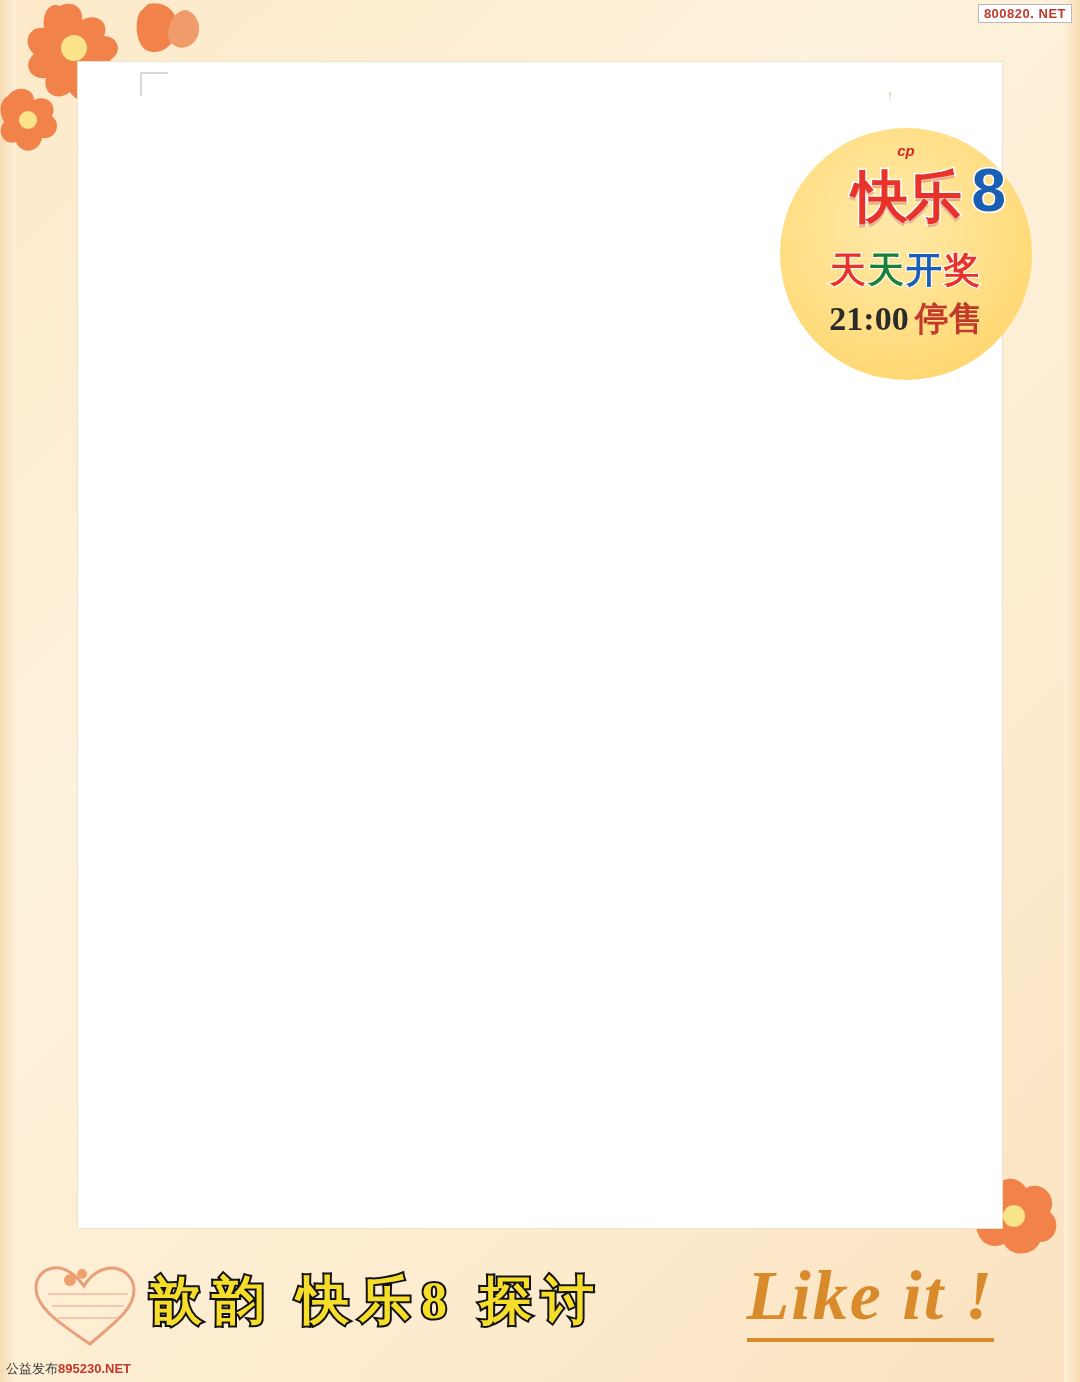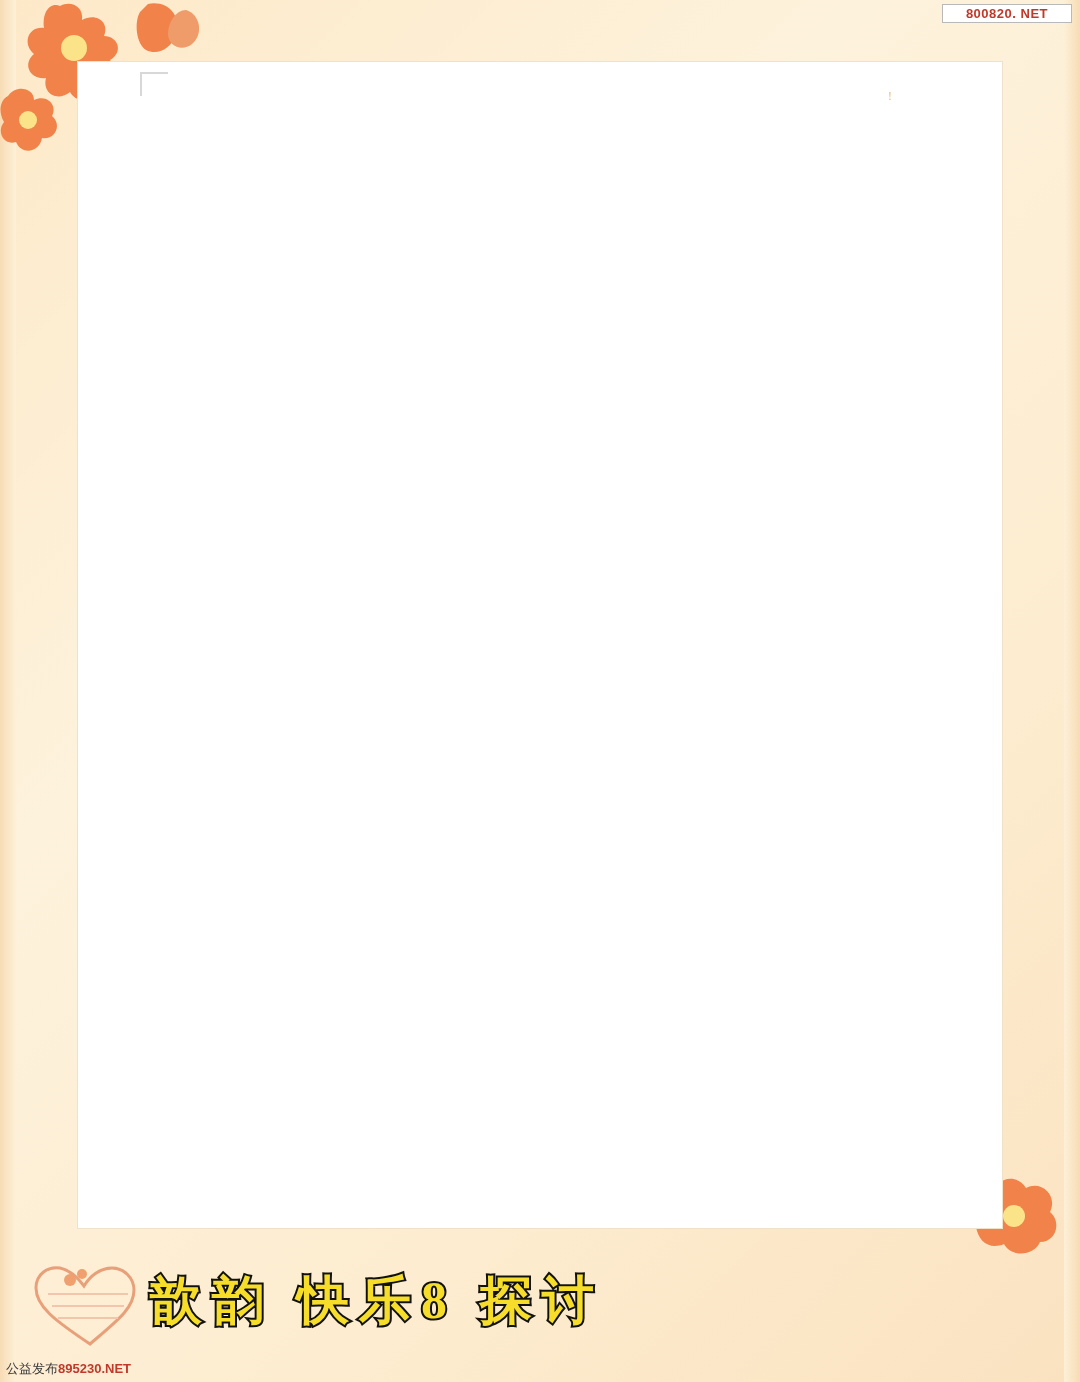"800820. NET" .wm-top { padding: 1px 23px -> 1px 5px }
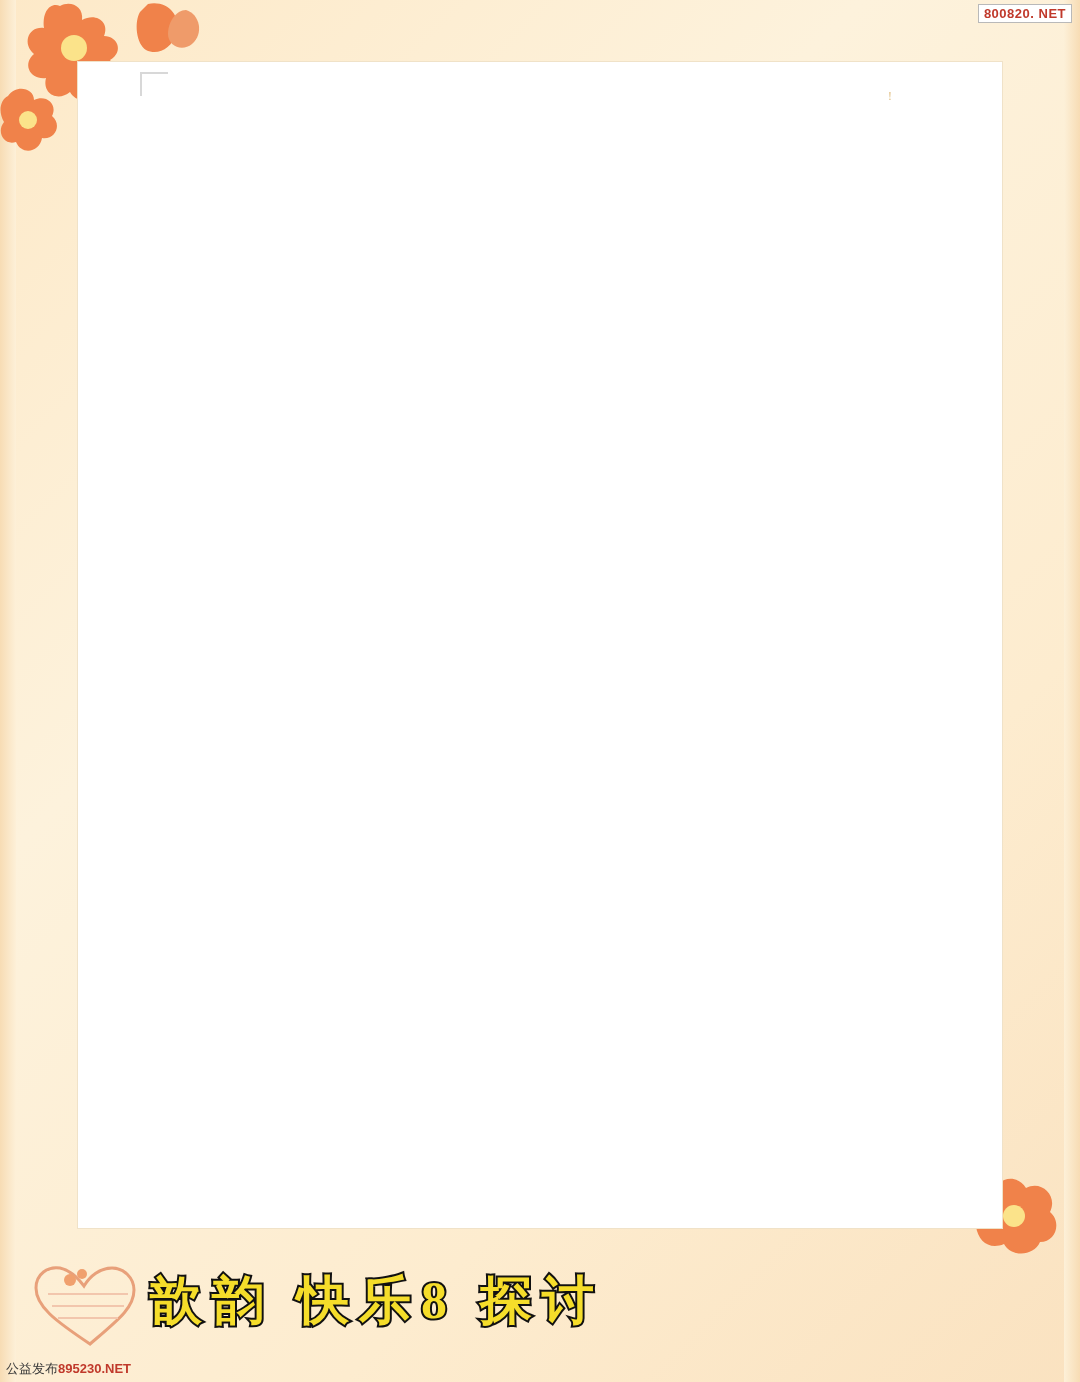"cp" div.badge { html: none -> <div> <div>cp</div> <div>快乐</div> <div>8</div> <div> <i>天</i><i>天</i><i>开</i><i>奖</i> </div> <div> <span>21:00</span><em>停售</em> </div> </div> }
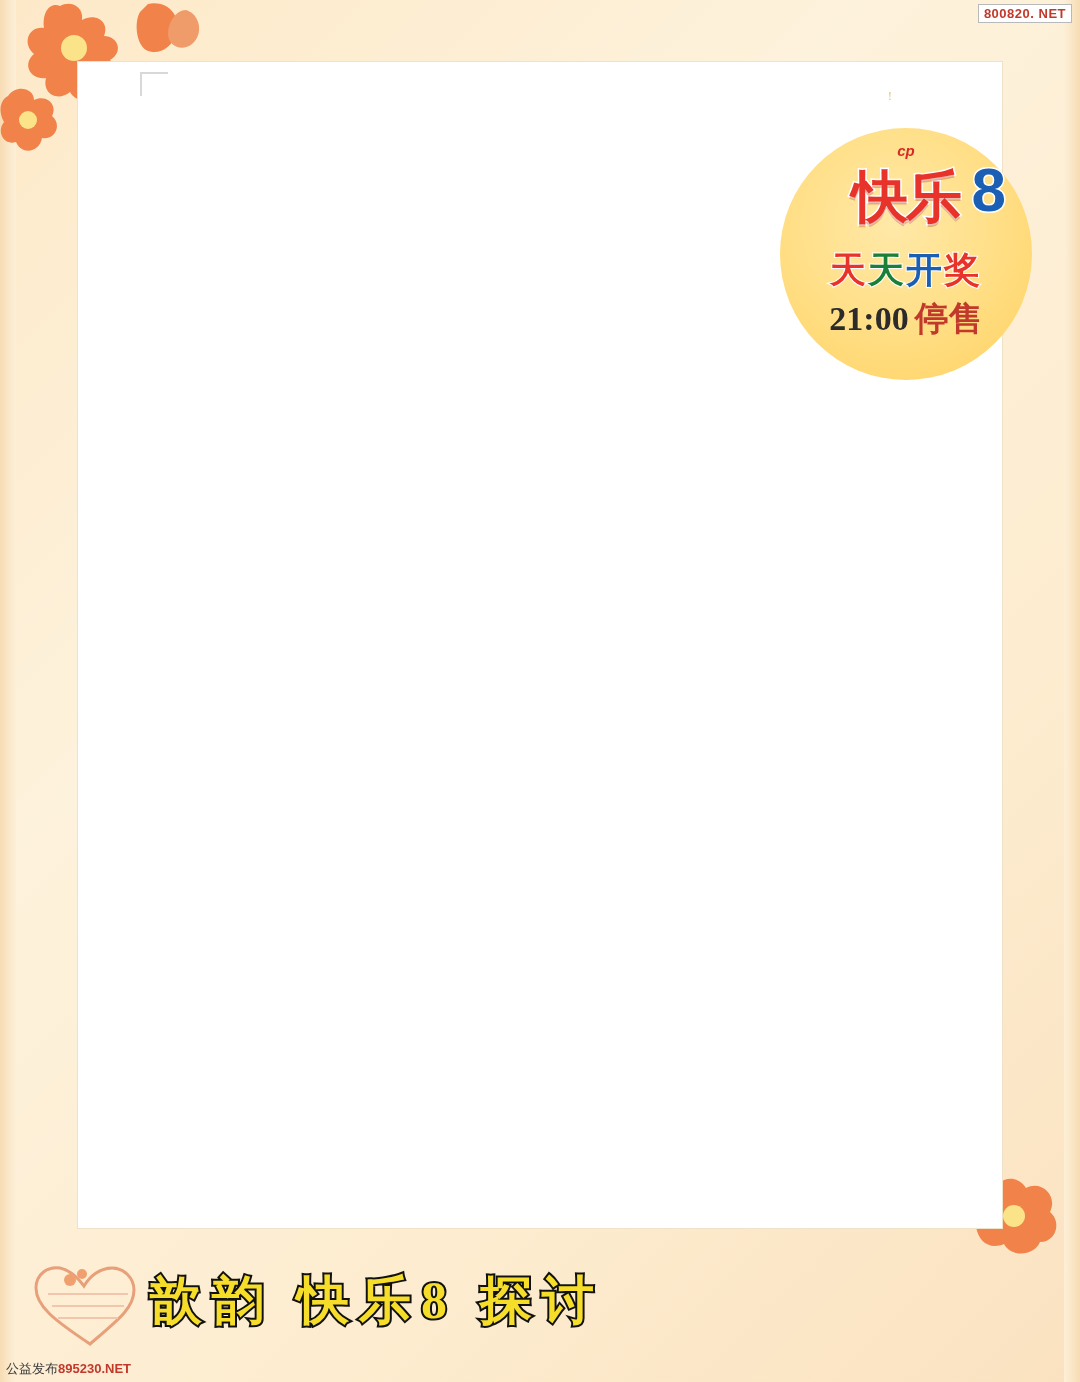"Like it !" div.like { html: none -> <div><u>Like it !</u></div> }
